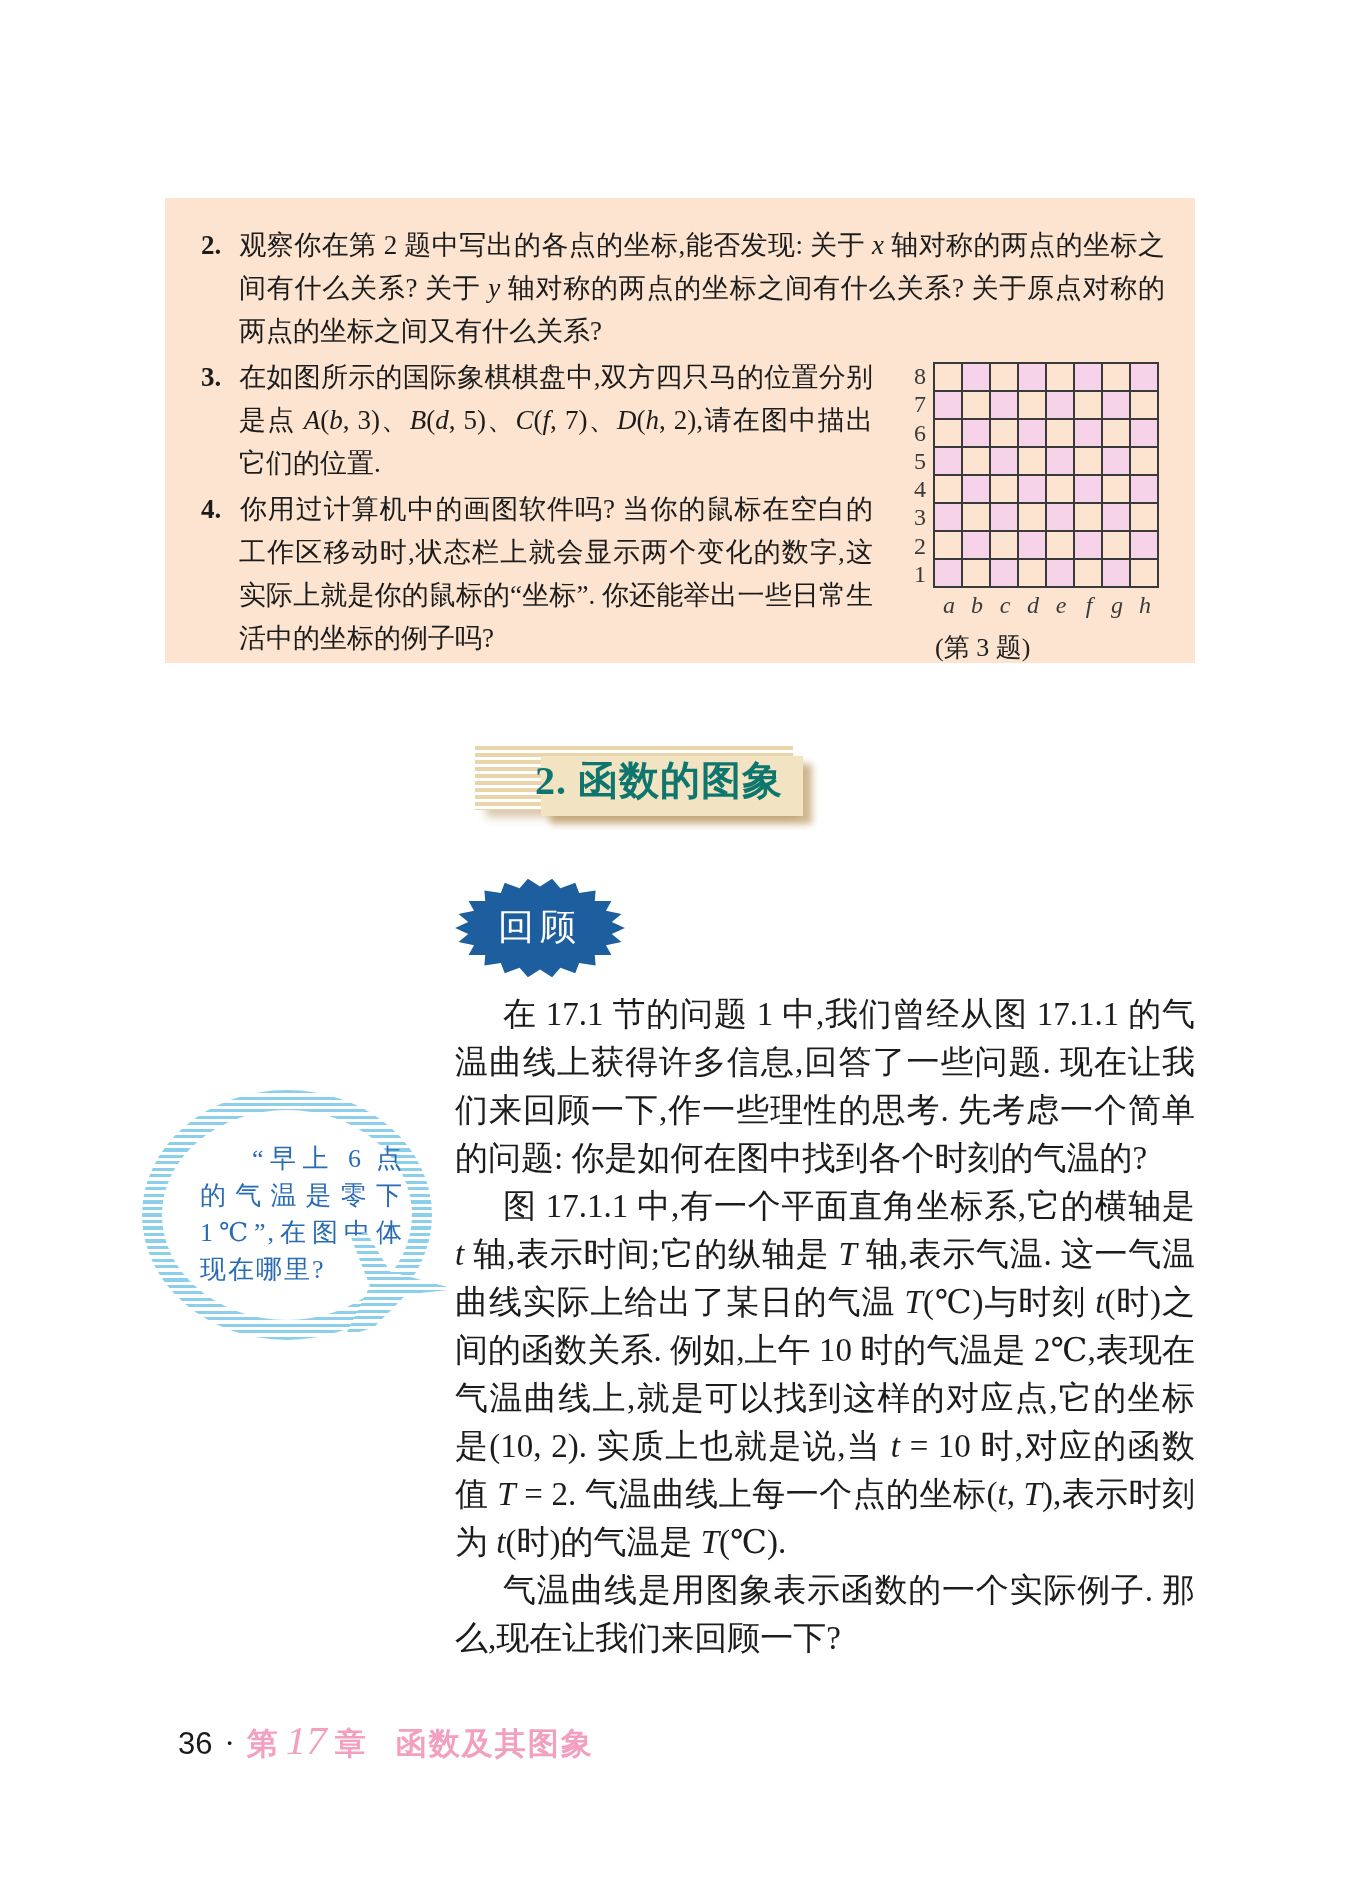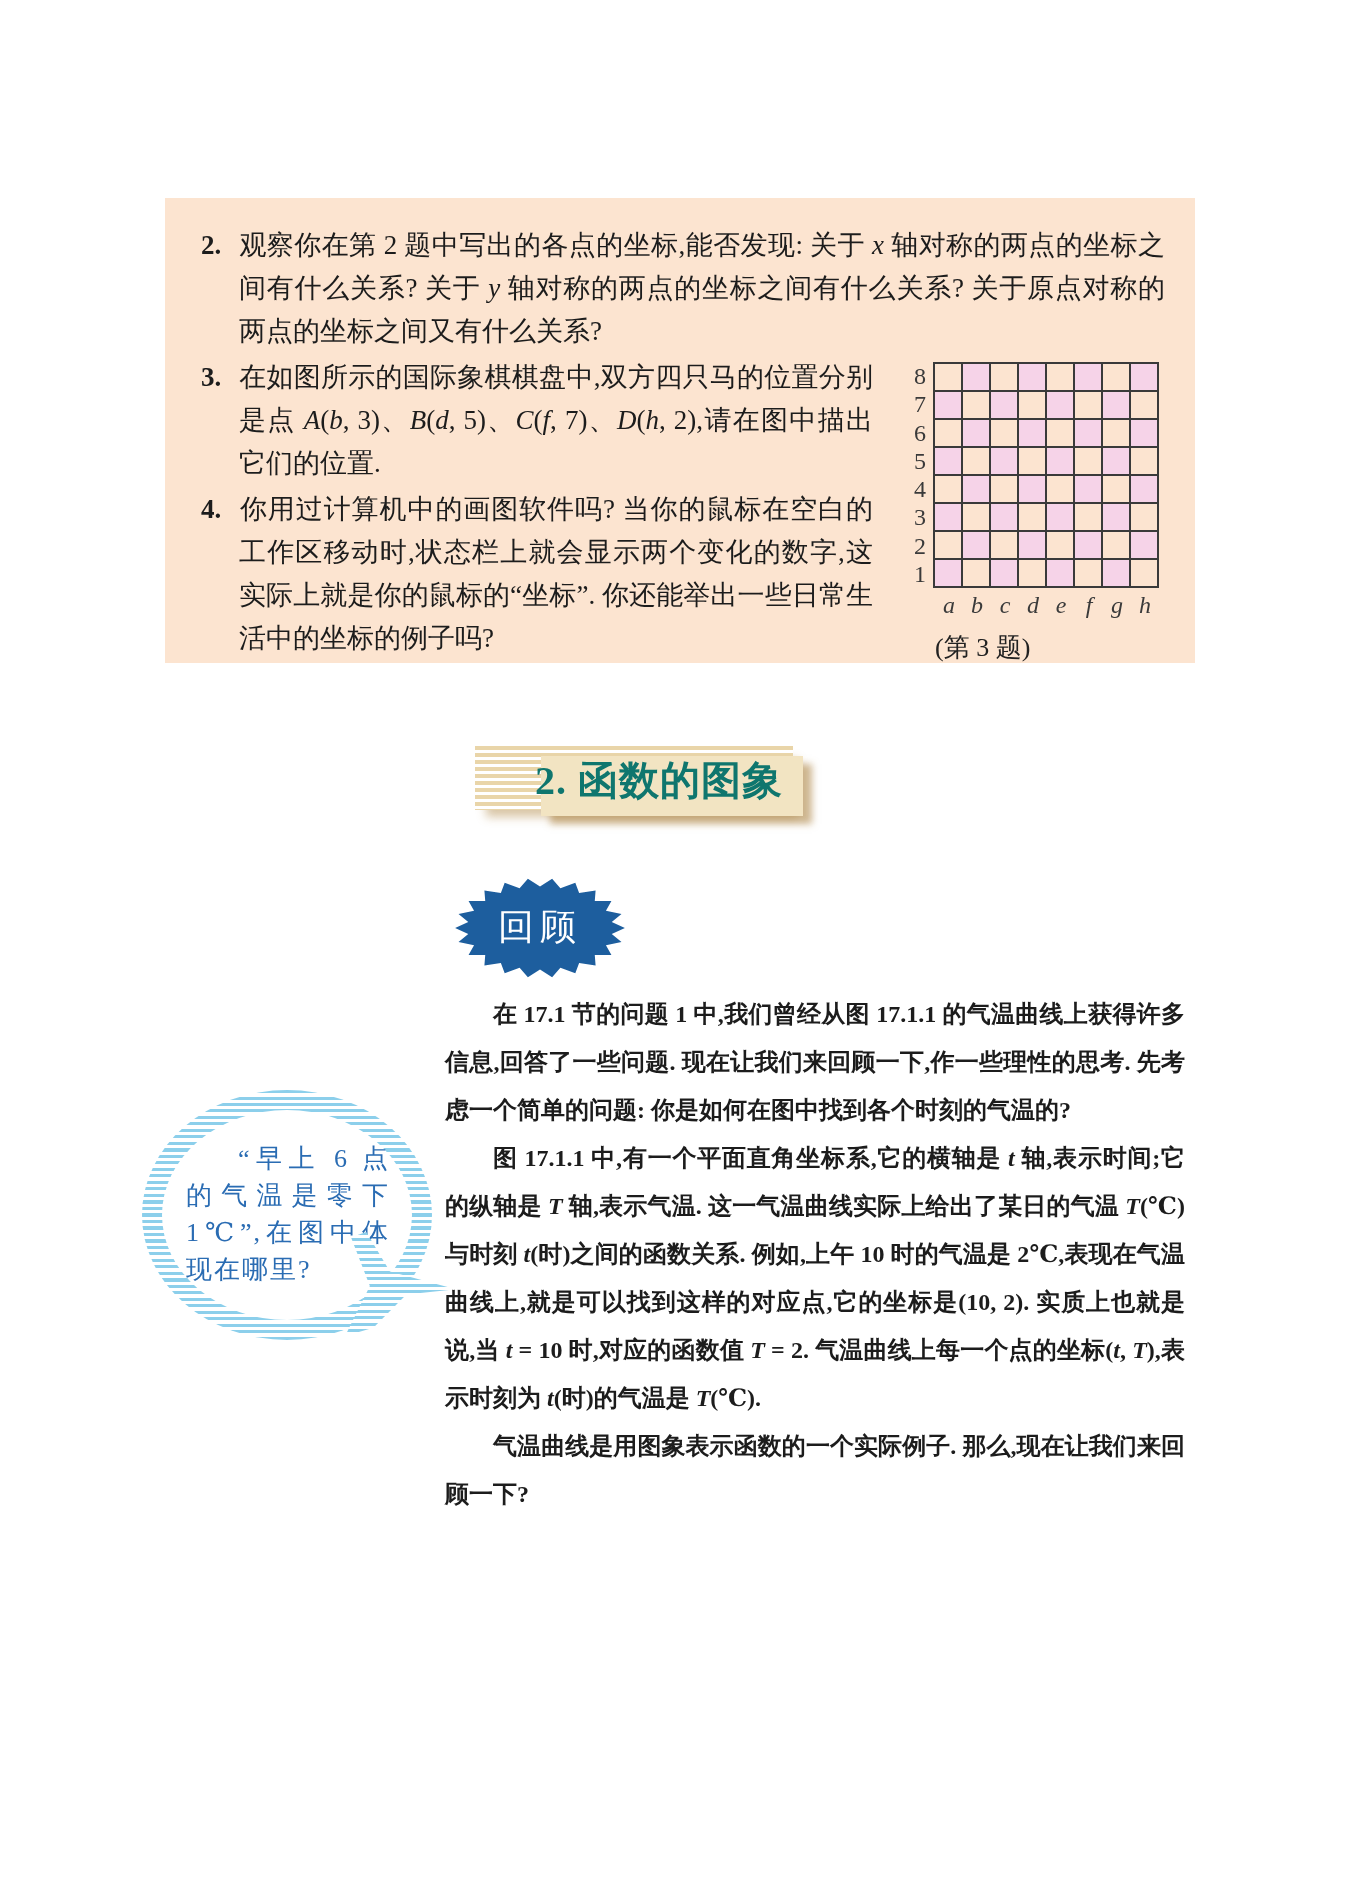"在 17.1 节的问题 1 中,我们曾经从图" .body-text { font-size: 24px -> 33px; font-weight: bold -> none; left: 445px -> 455px }
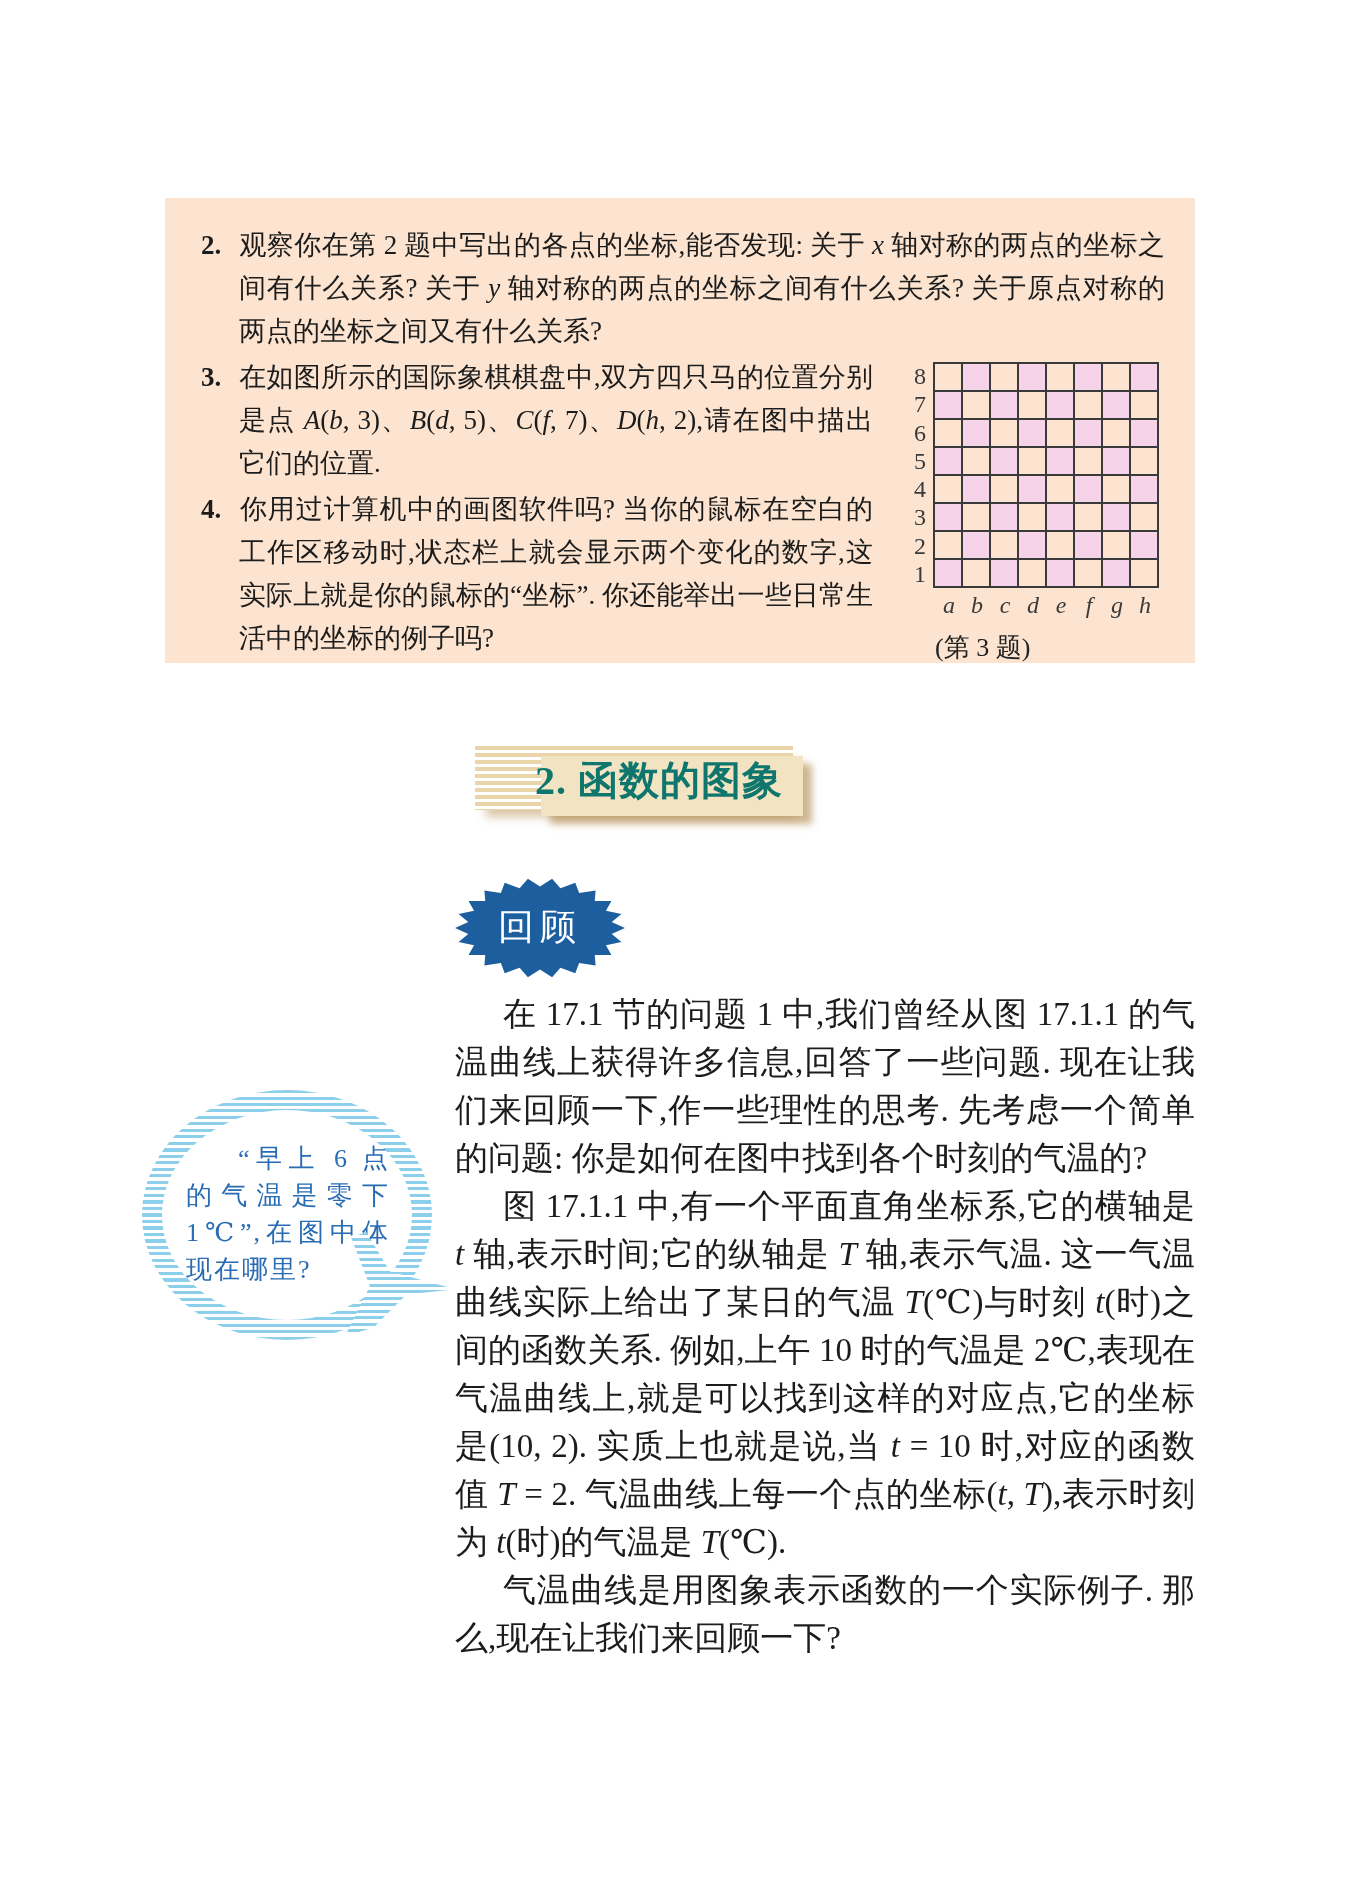"“早上 6 点的气温是零下 1℃”,在图中体现在哪里?" .bubble-text { left: 44px -> 58px }
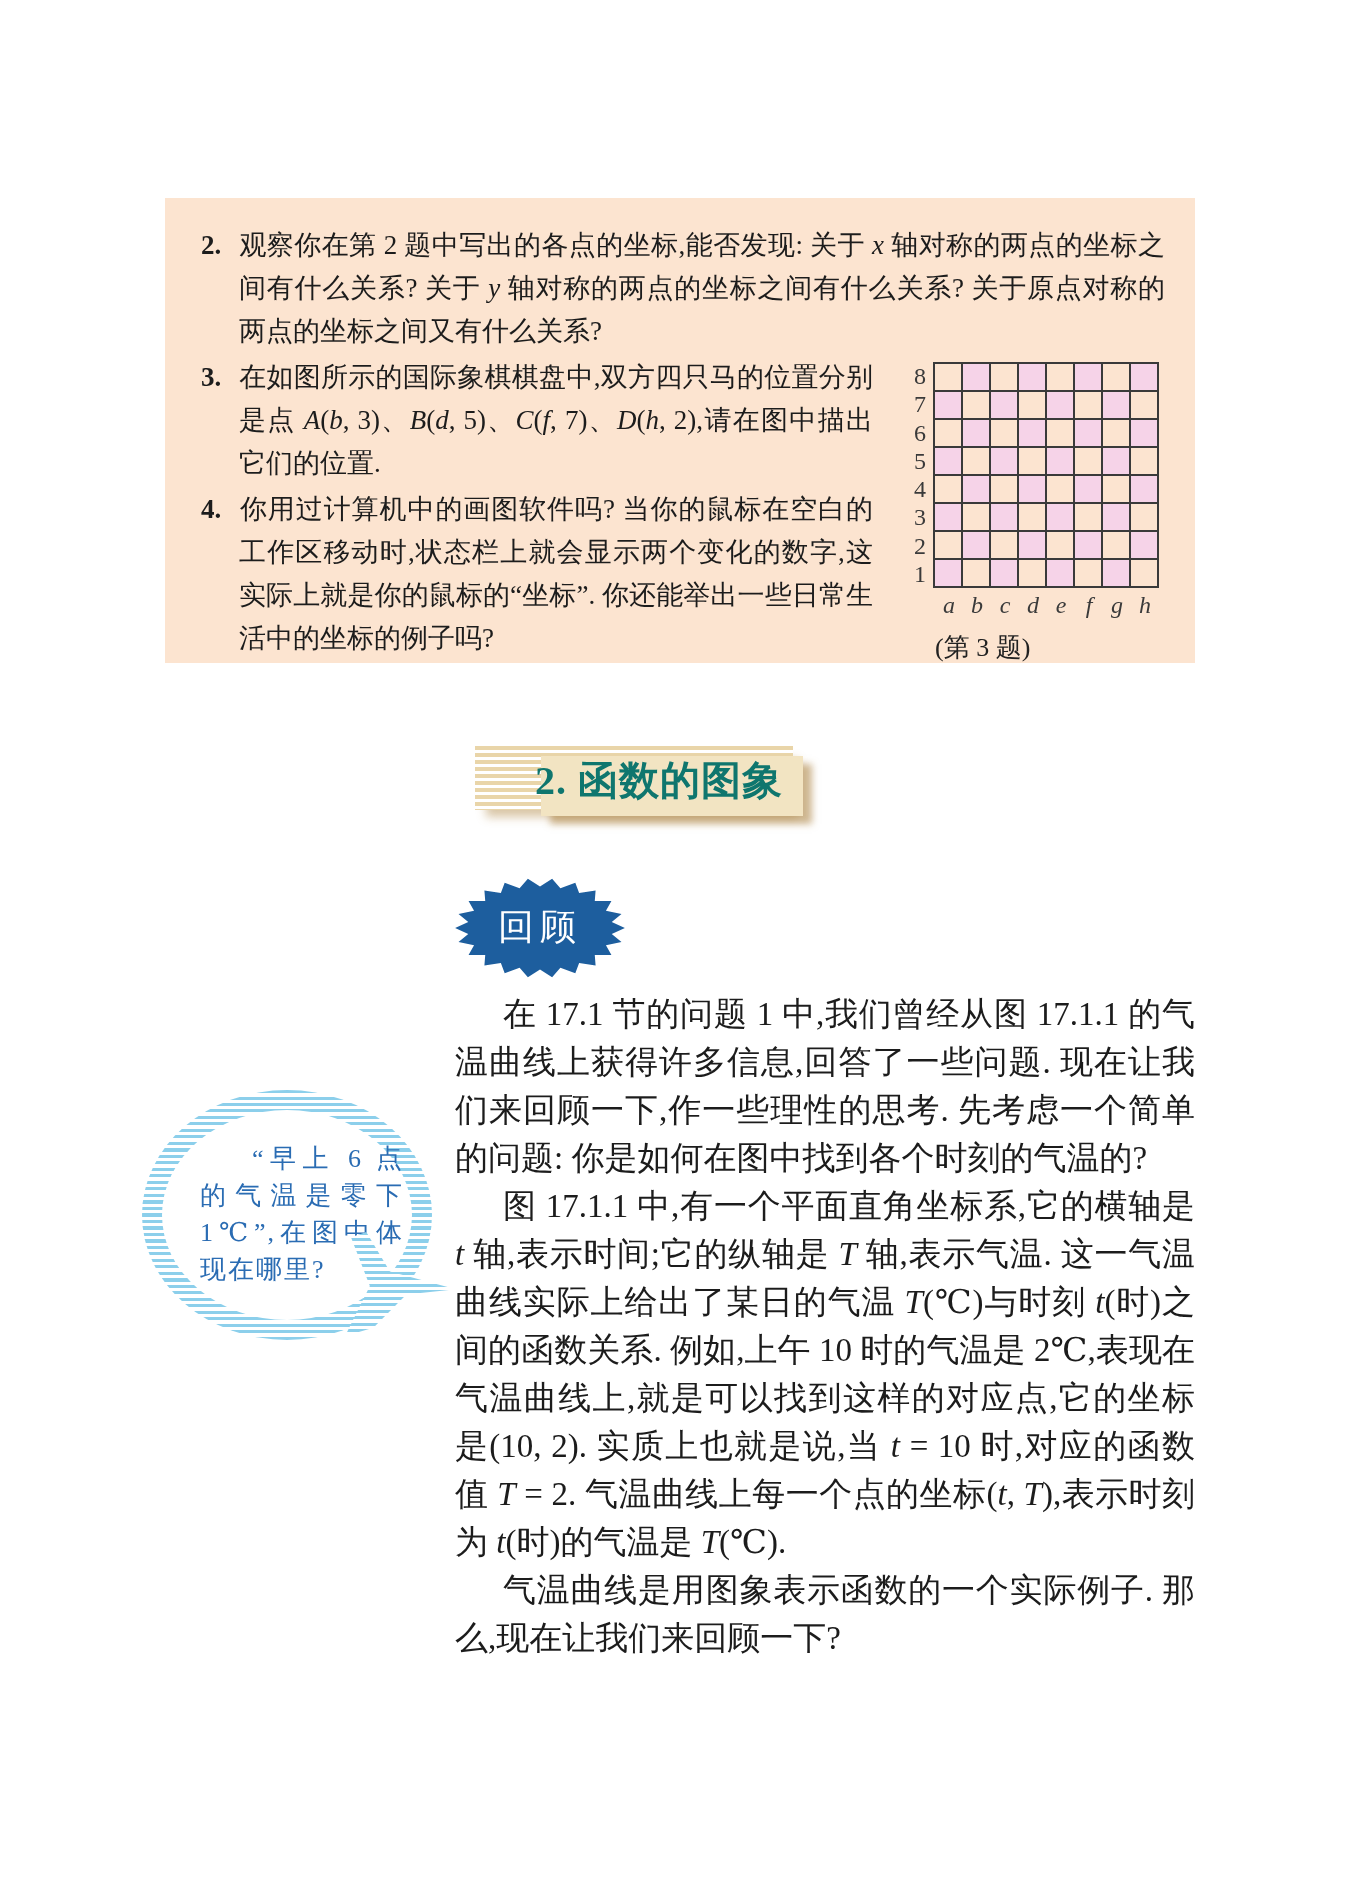"36" div.footer { html: none -> <div> <span>36</span> <span>·</span> <span> <span>第</span> <span>17</span> <span>章</span> <span>函数及其图象</span> </span> </div> }
